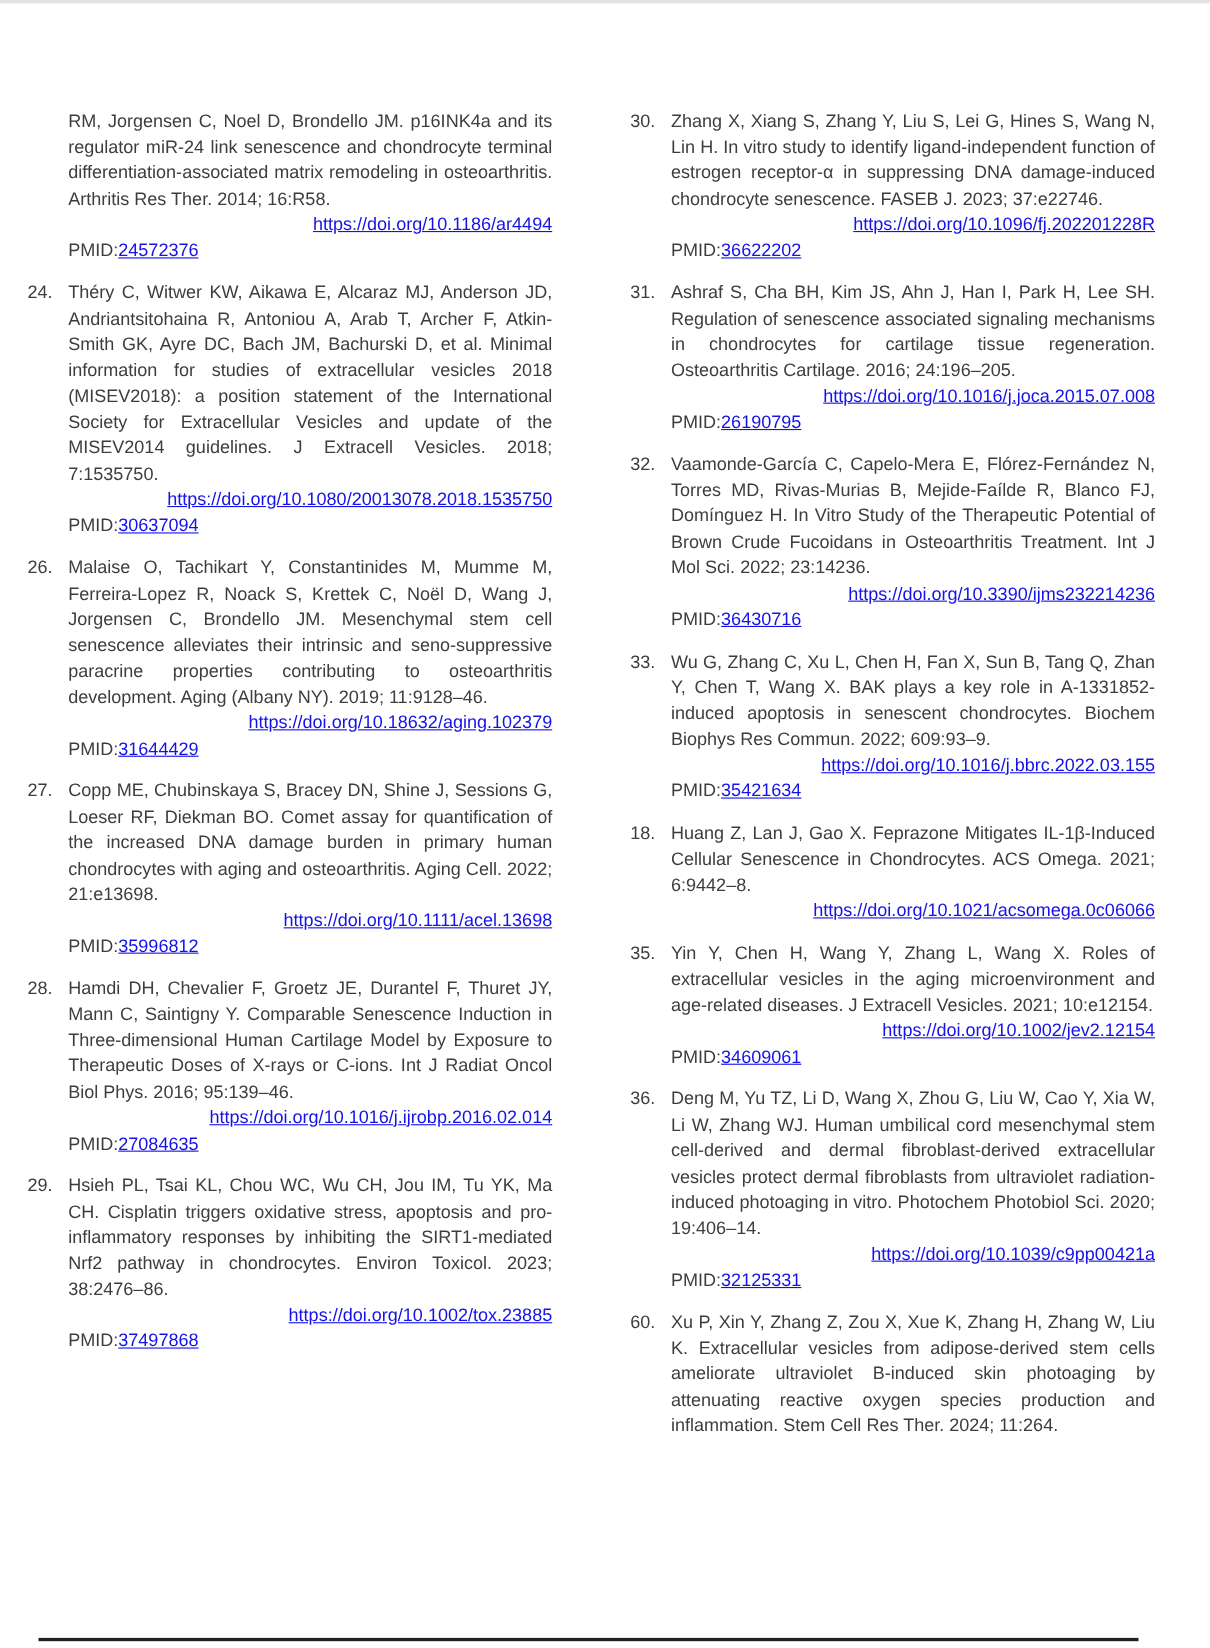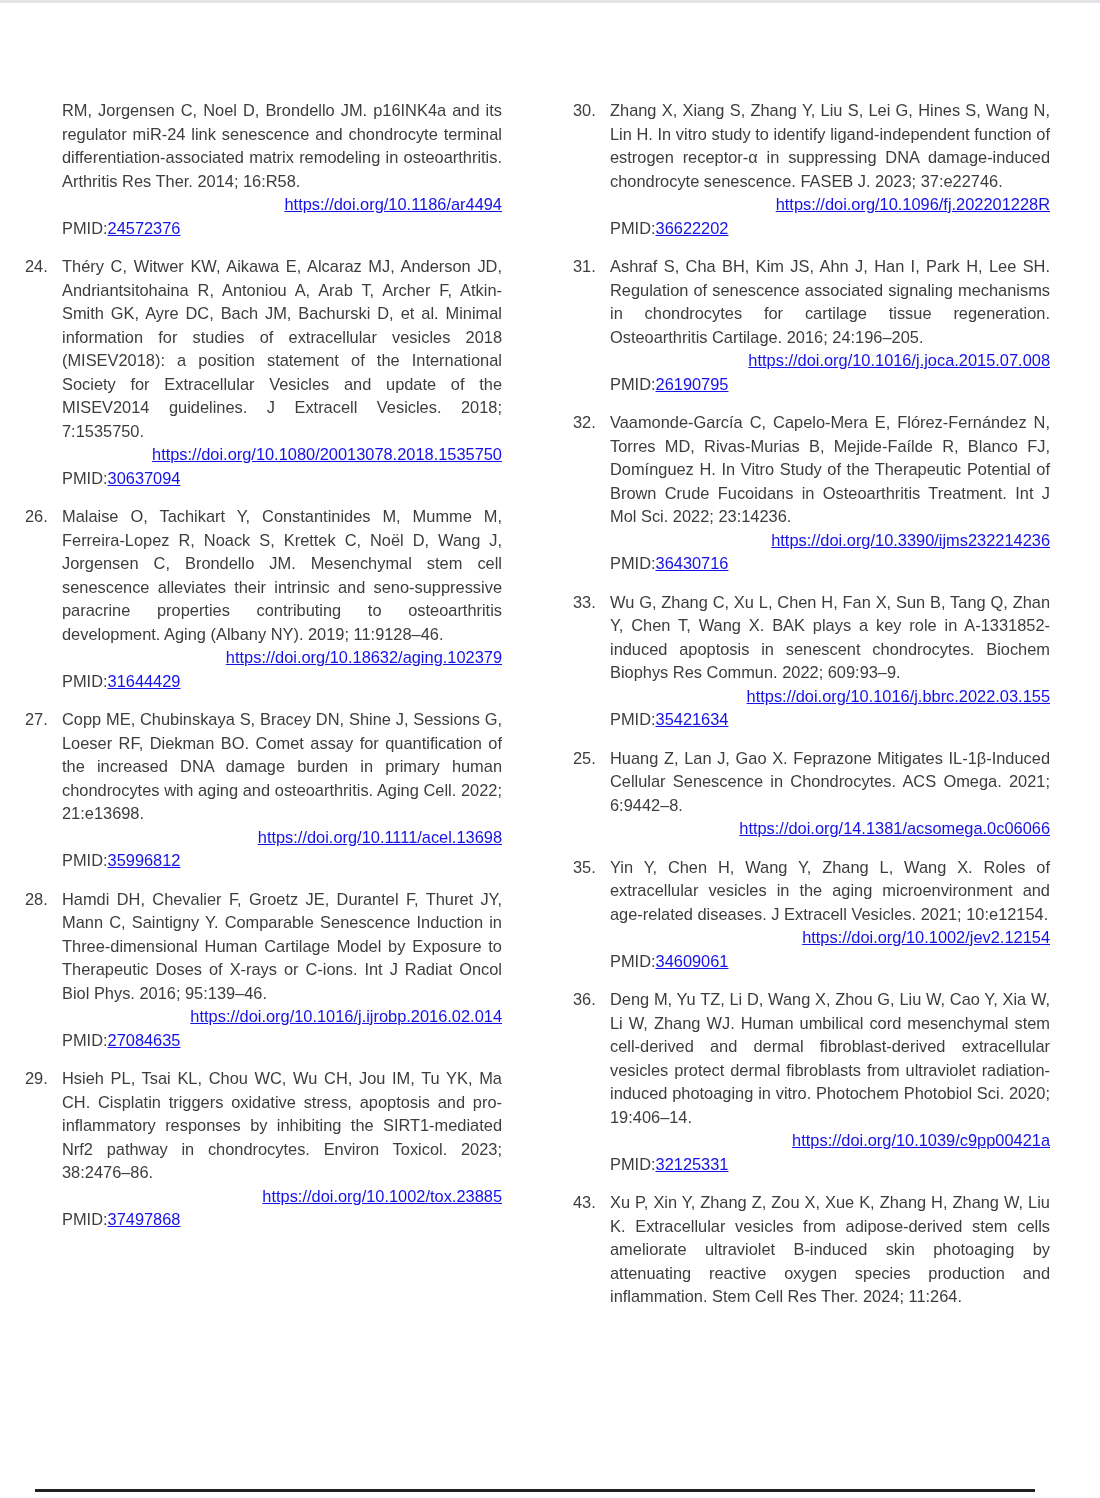"25." span.num { text: 25 -> 18 }
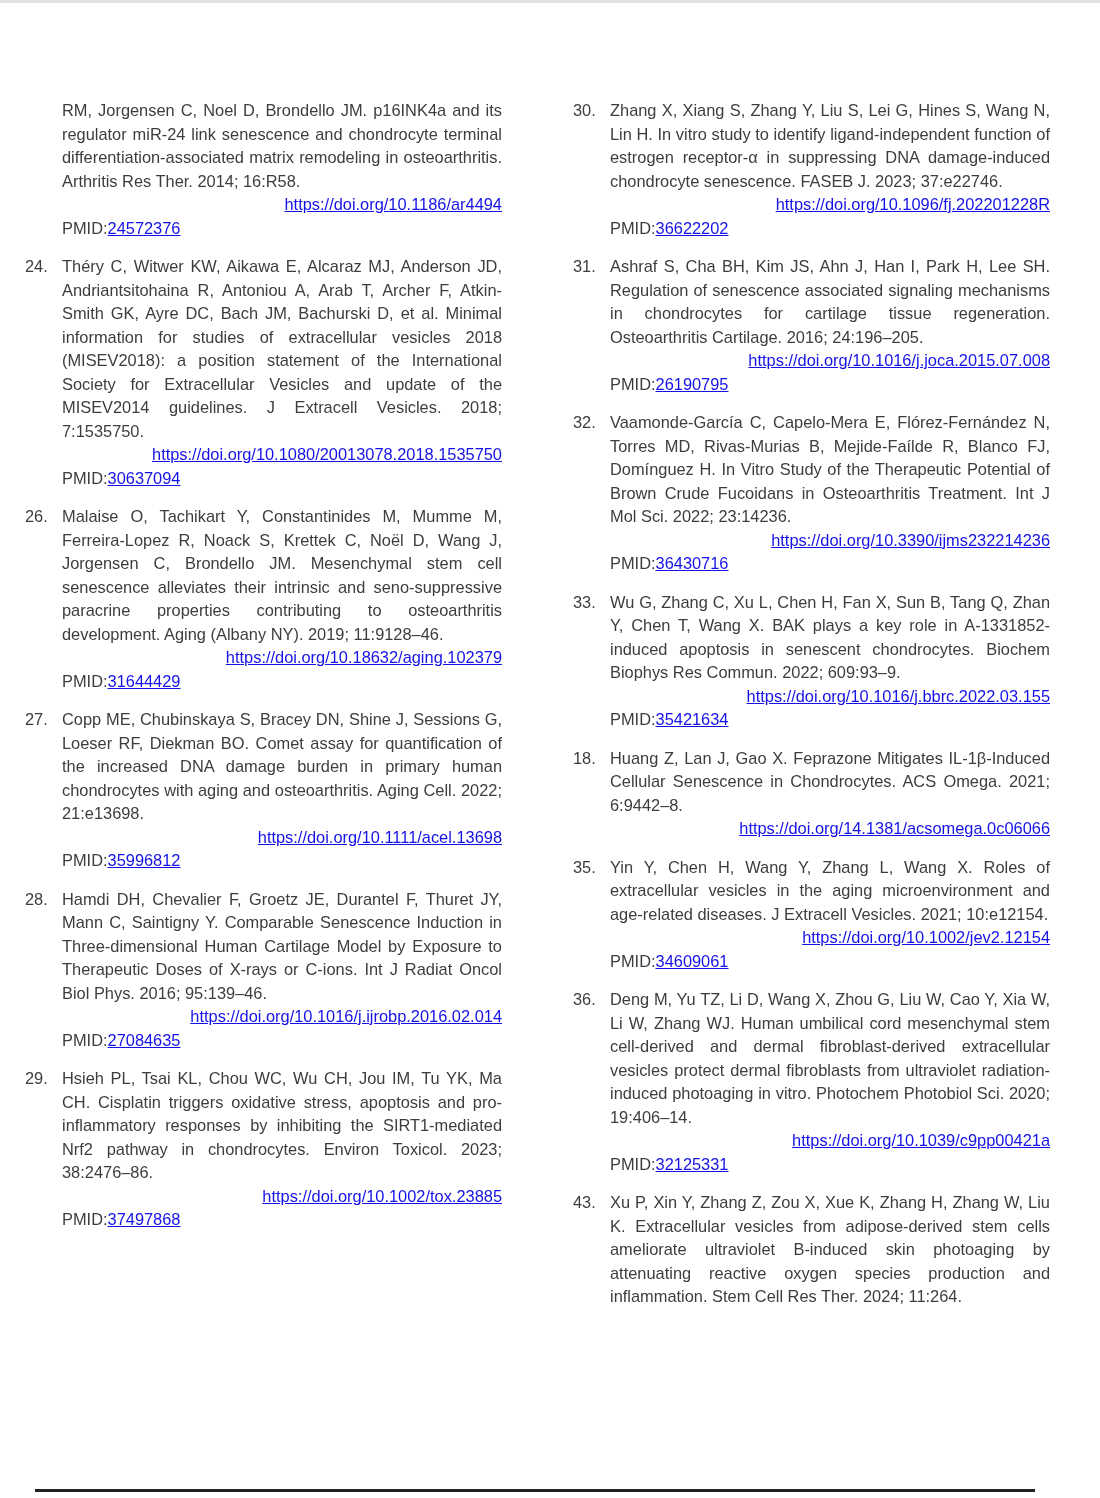"https://doi.org/14.1381/acsomega.0c06066" a.doi { text: https://doi.org/14.1381/acsomega.0c06066 -> https://doi.org/10.1021/acsomega.0c06066 }
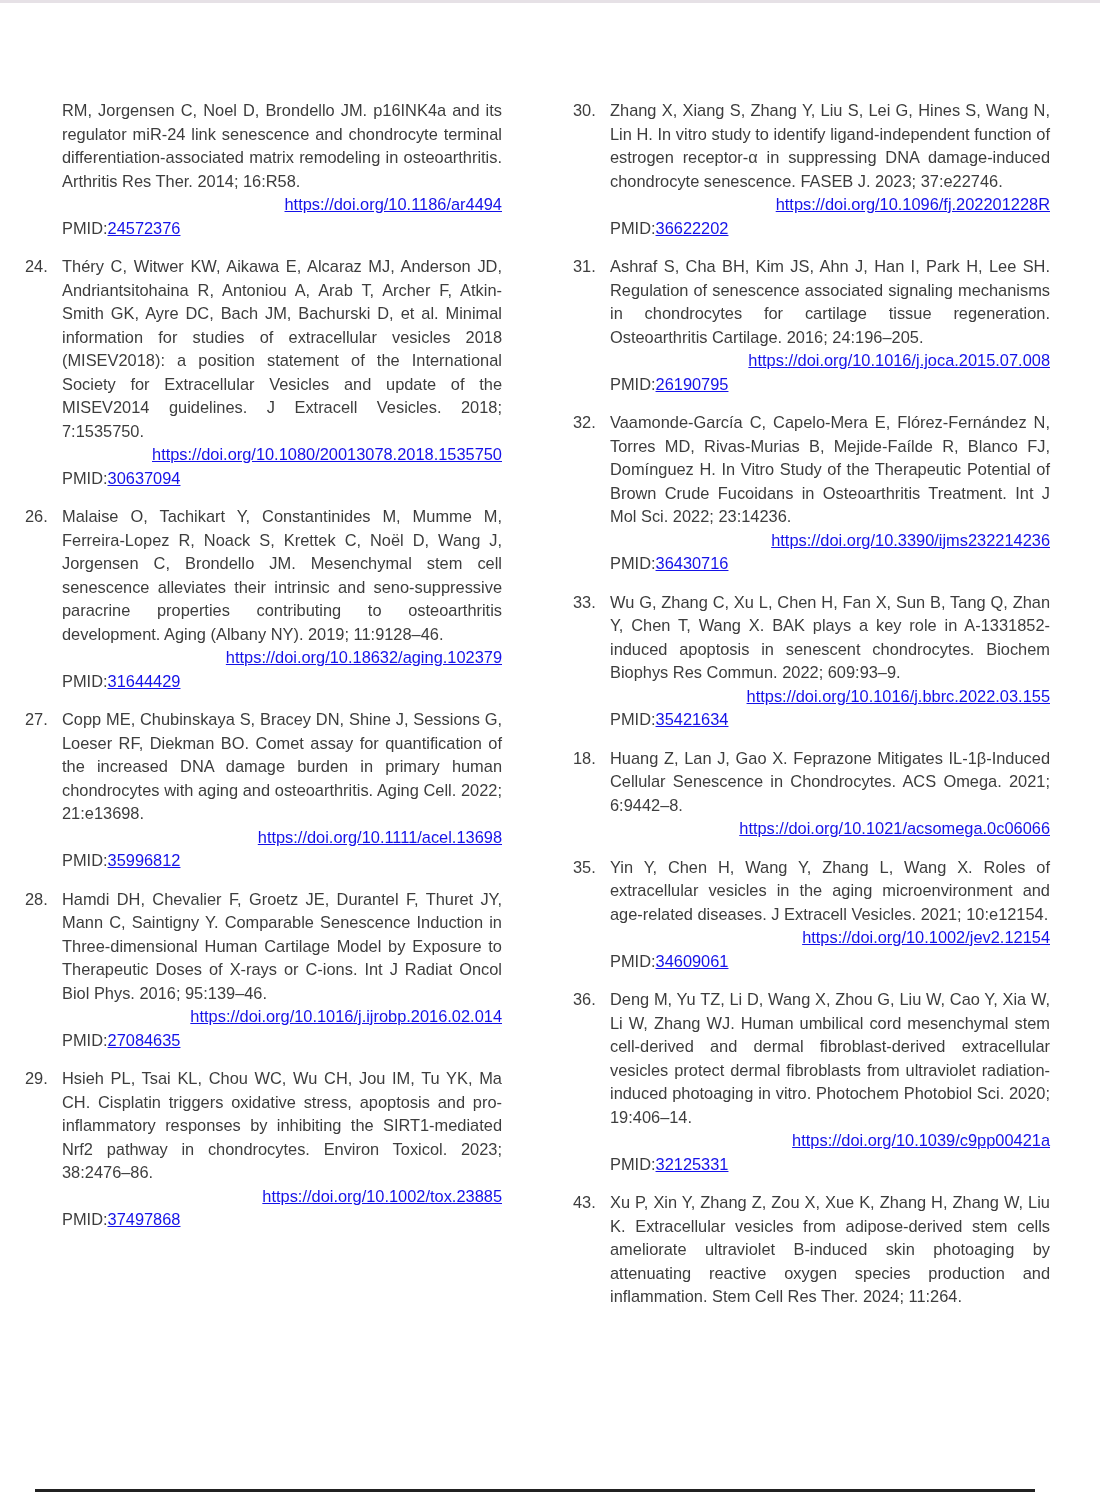"43." span.num { text: 43 -> 60 }
